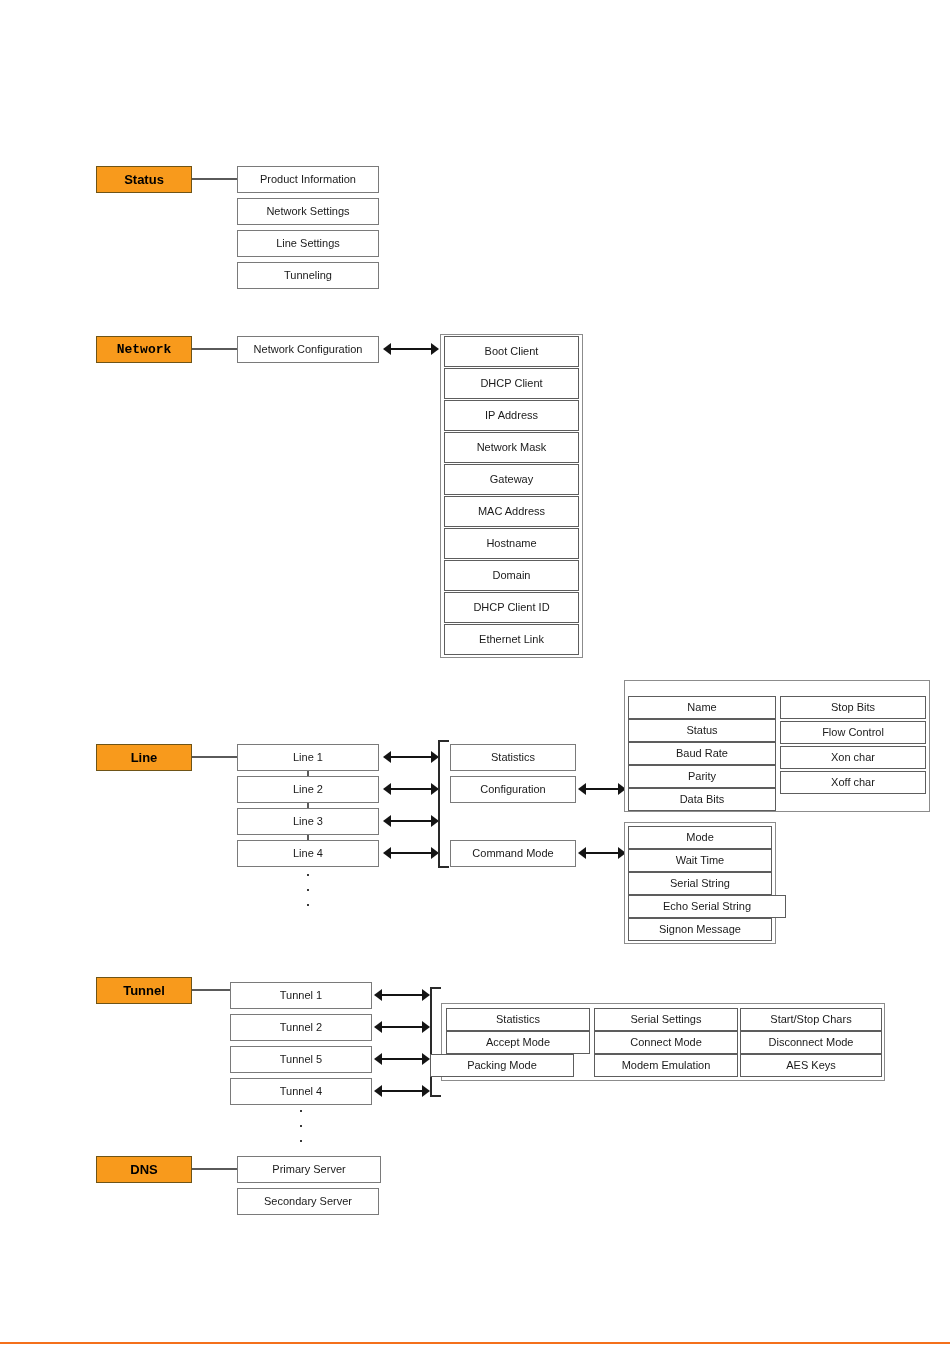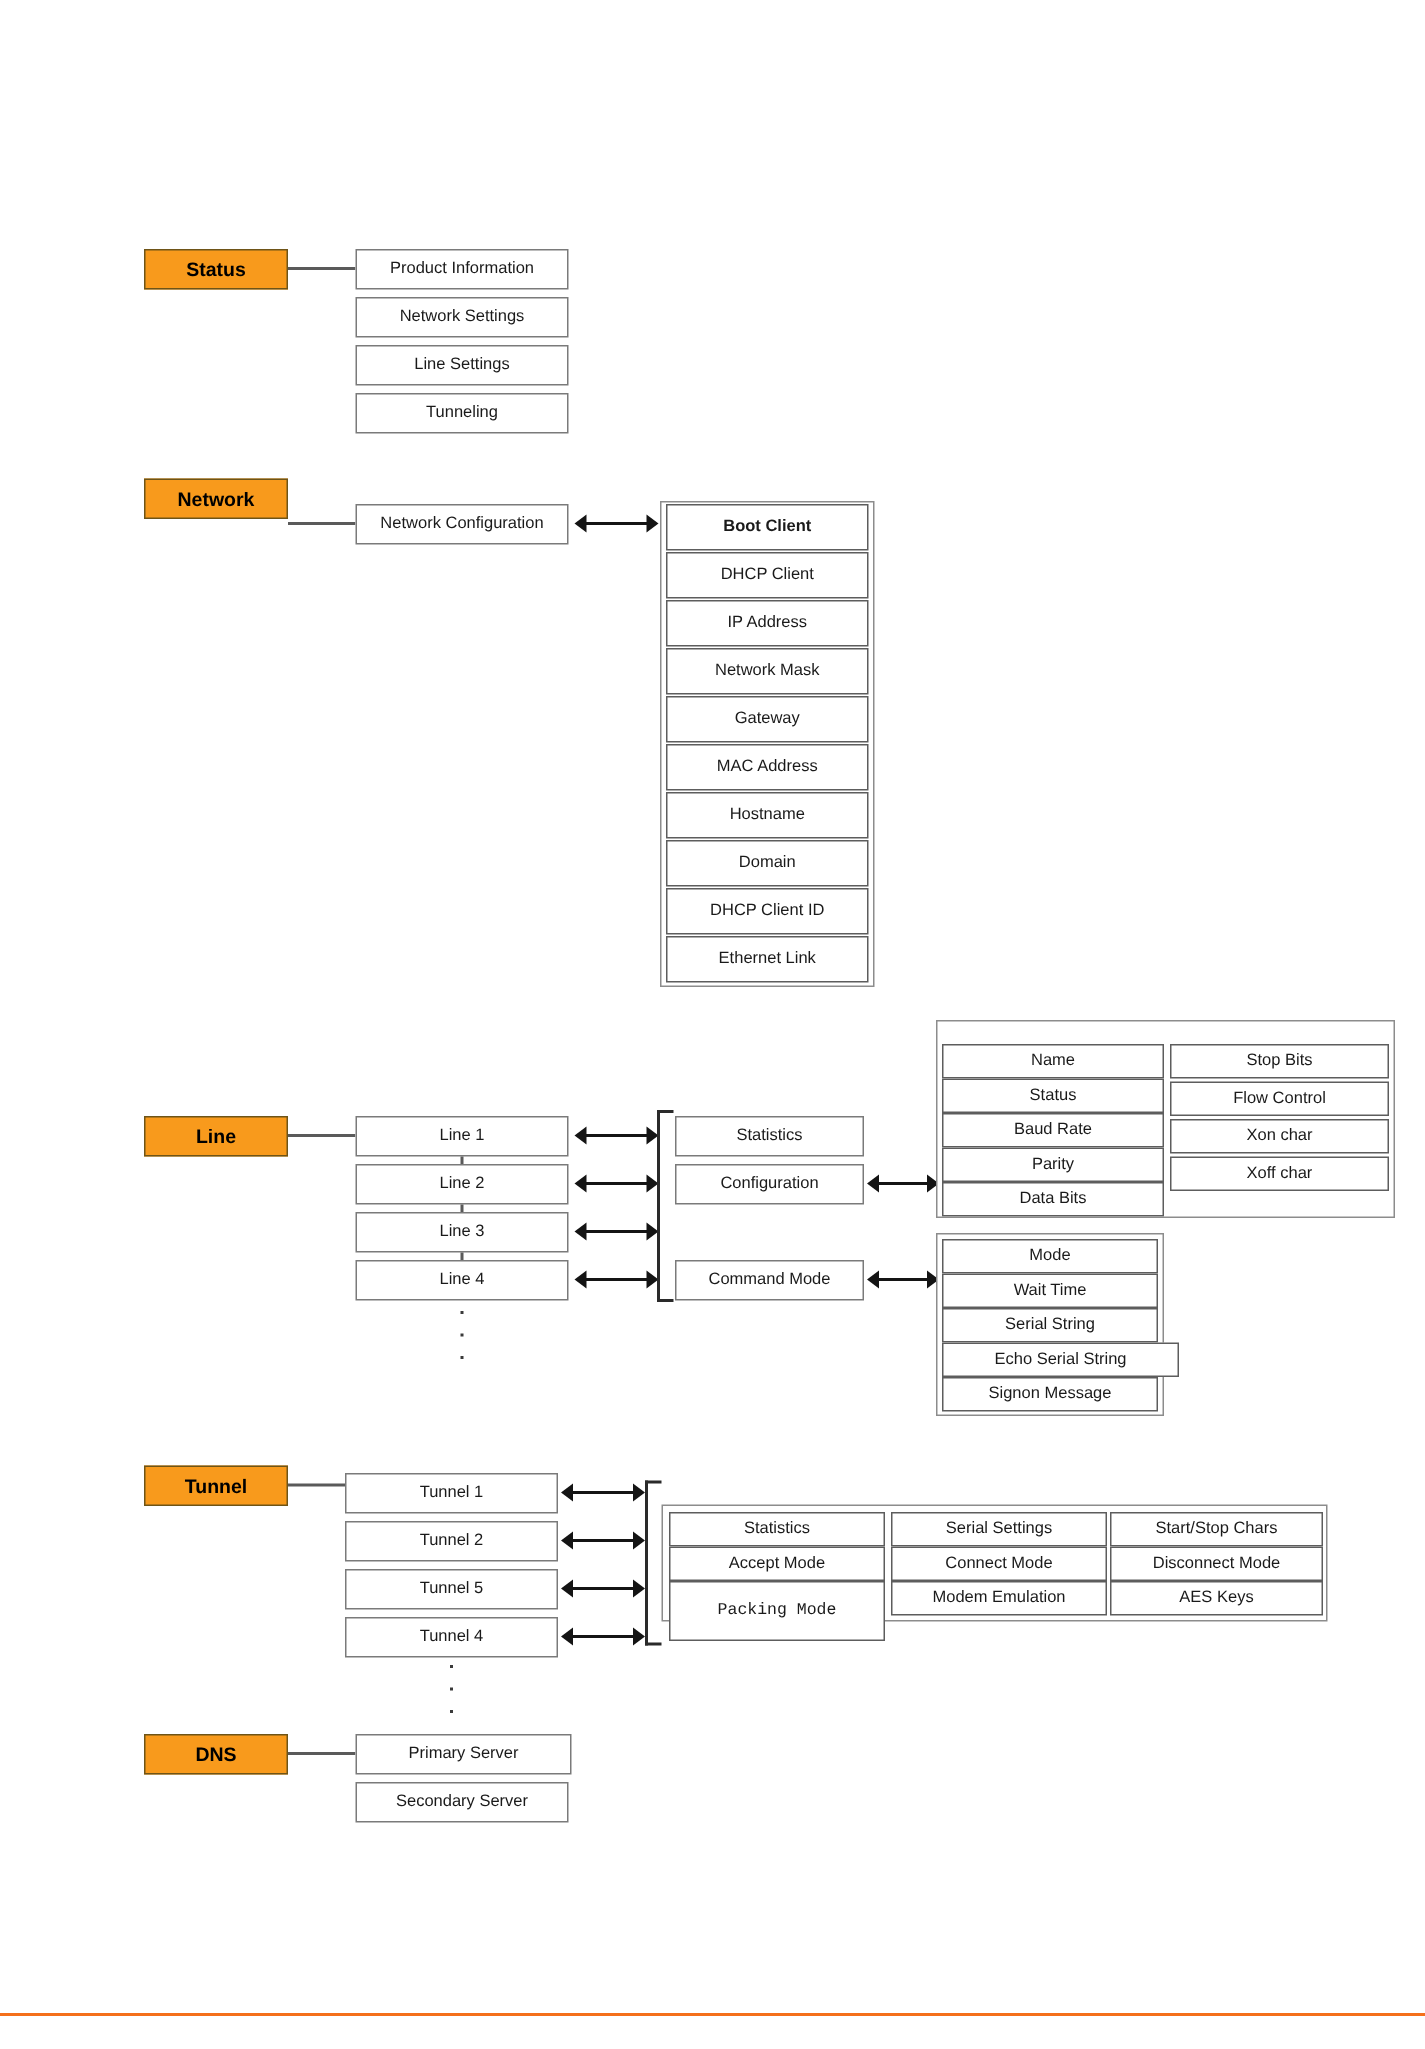"Network" div.node { font-family: none -> Liberation Mono, monospace; top: 319px -> 336px }
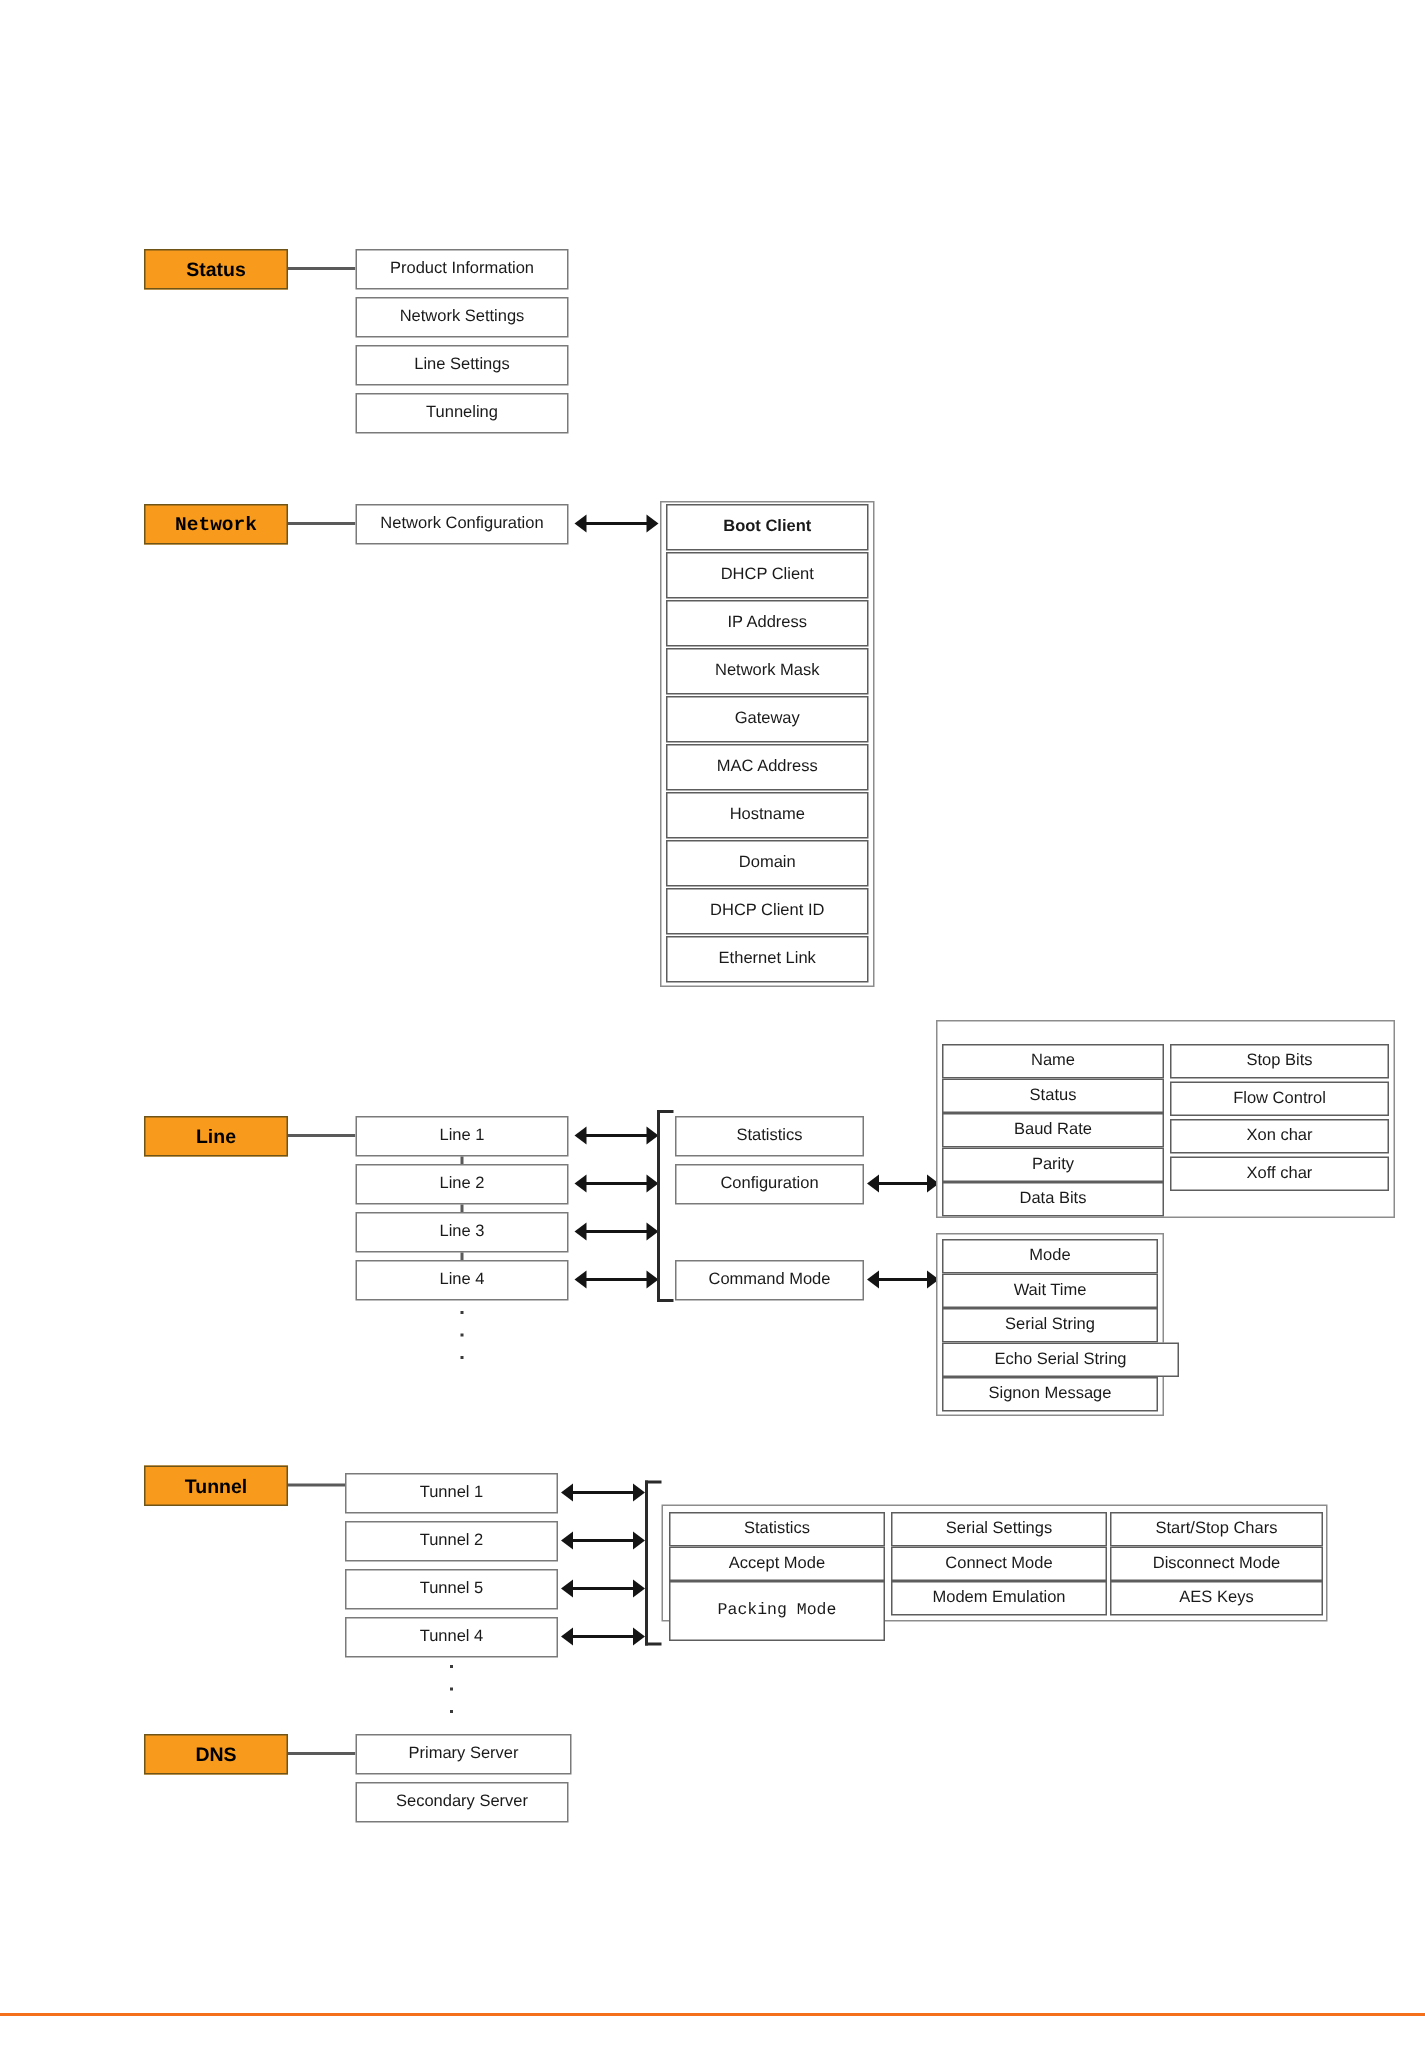"Boot Client" div.node { font-weight: bold -> none }
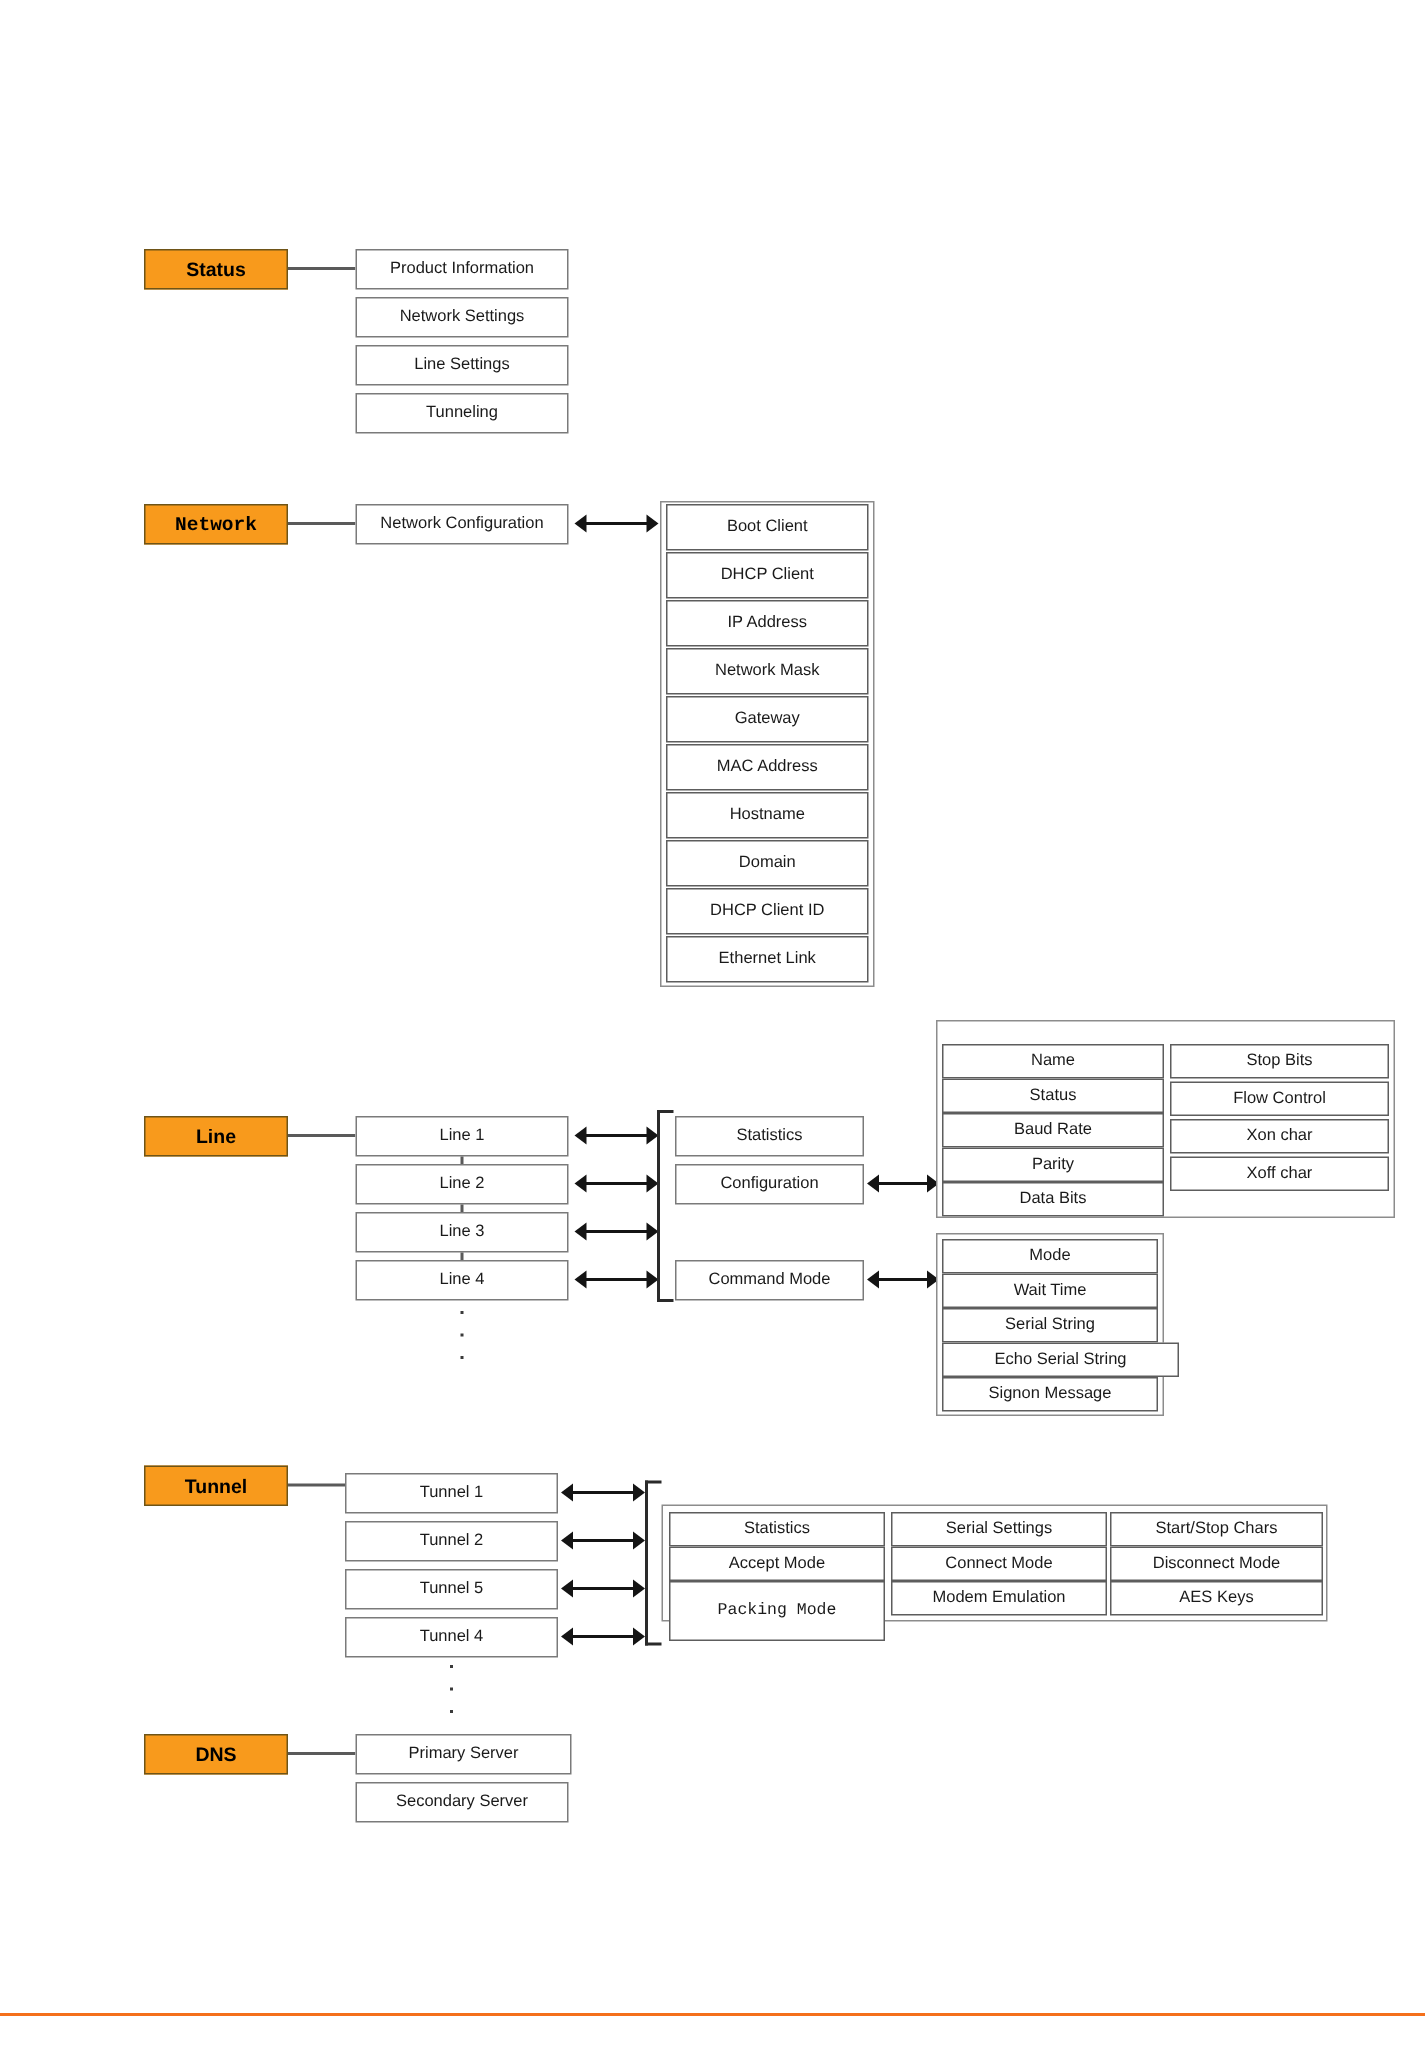"Packing Mode" div.node { font-family: Liberation Mono, monospace -> none; height: 40px -> 23px; left: 446px -> 430px }
